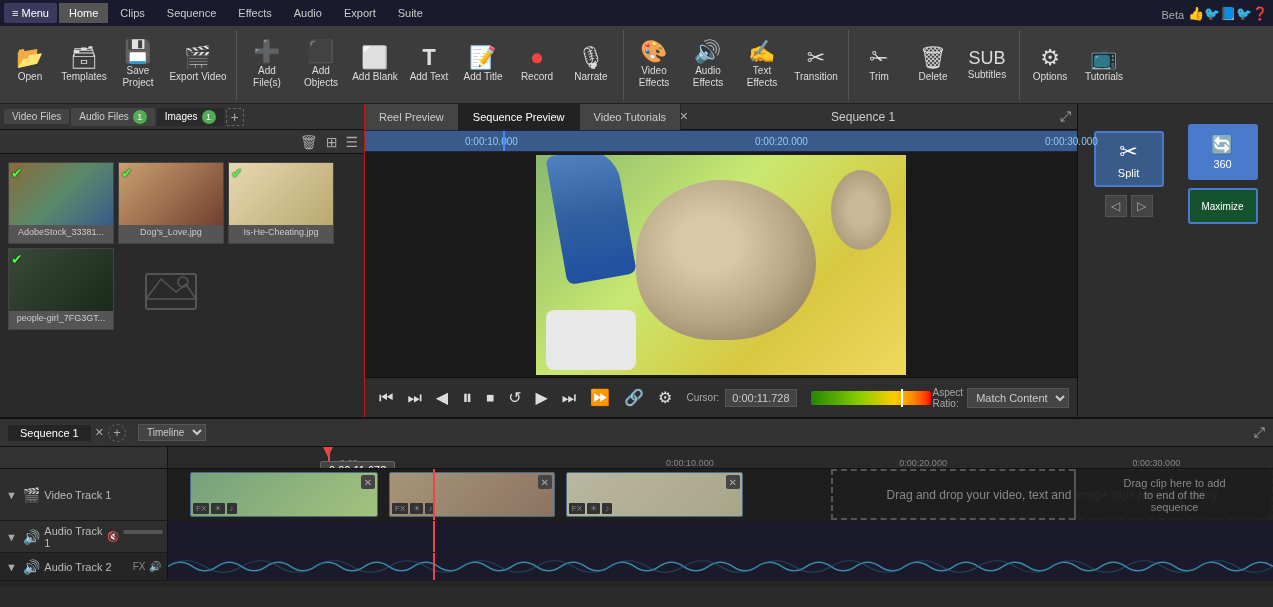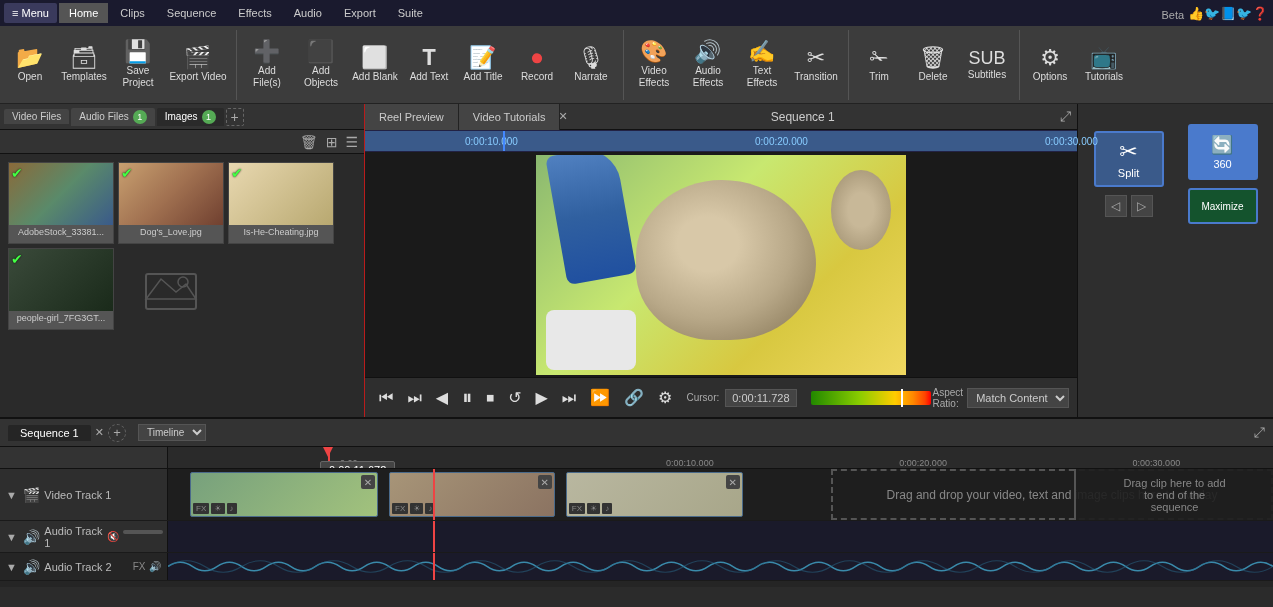"Sequence Preview" button.preview-tab { html: none -> <button>Sequence Preview</button> }
